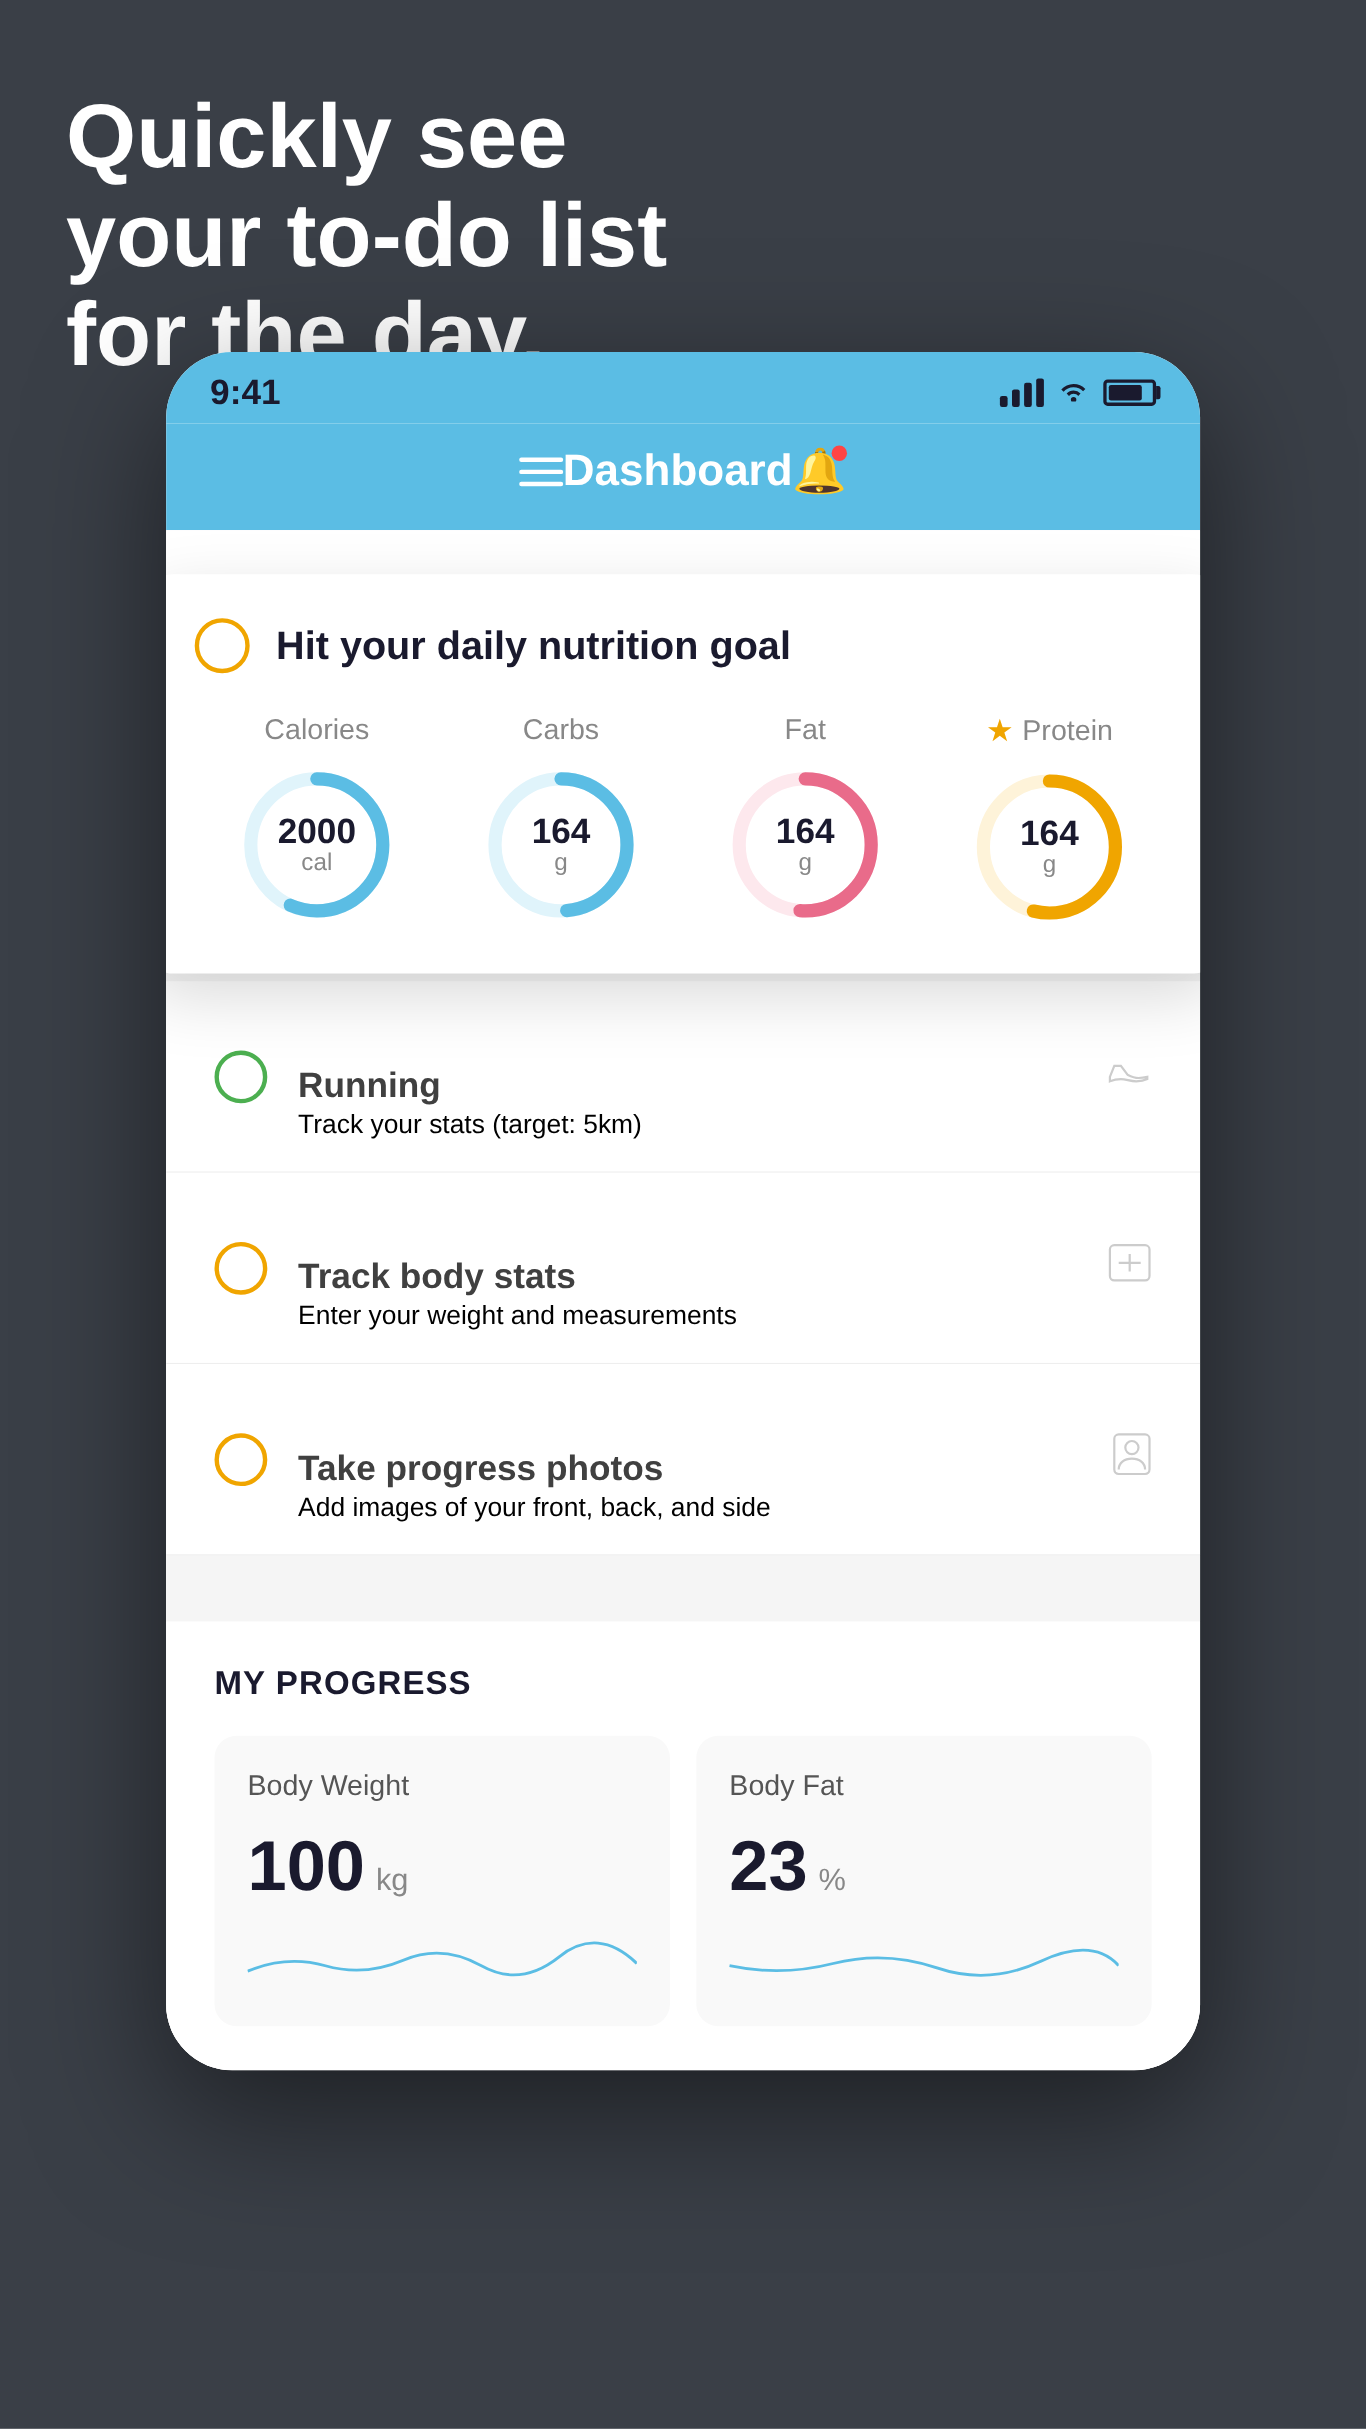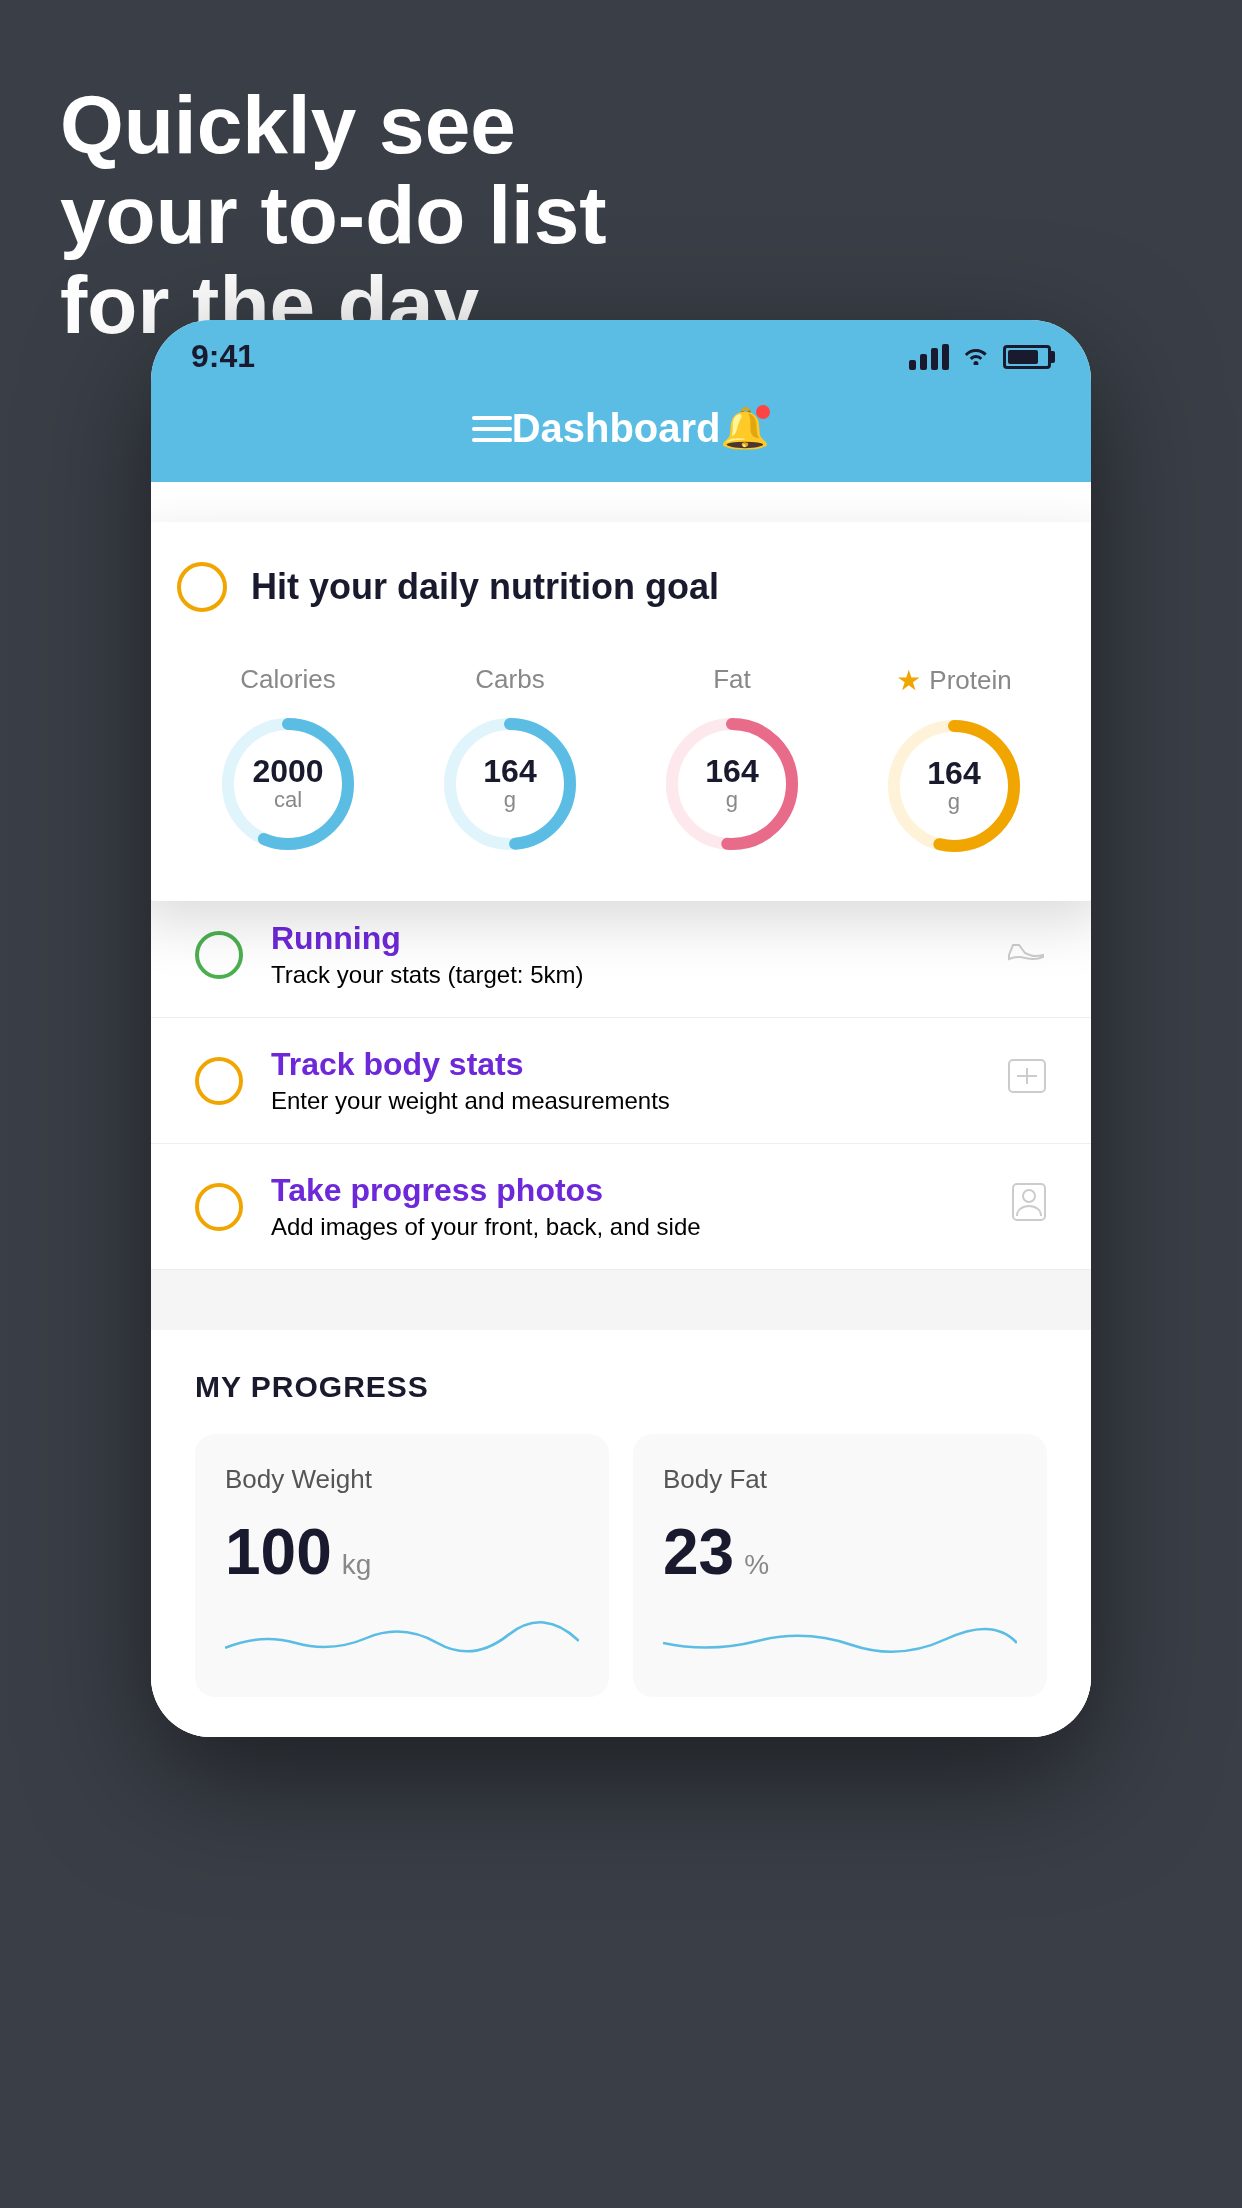"Calories" .nutrition-label { margin-top: 16px -> none }
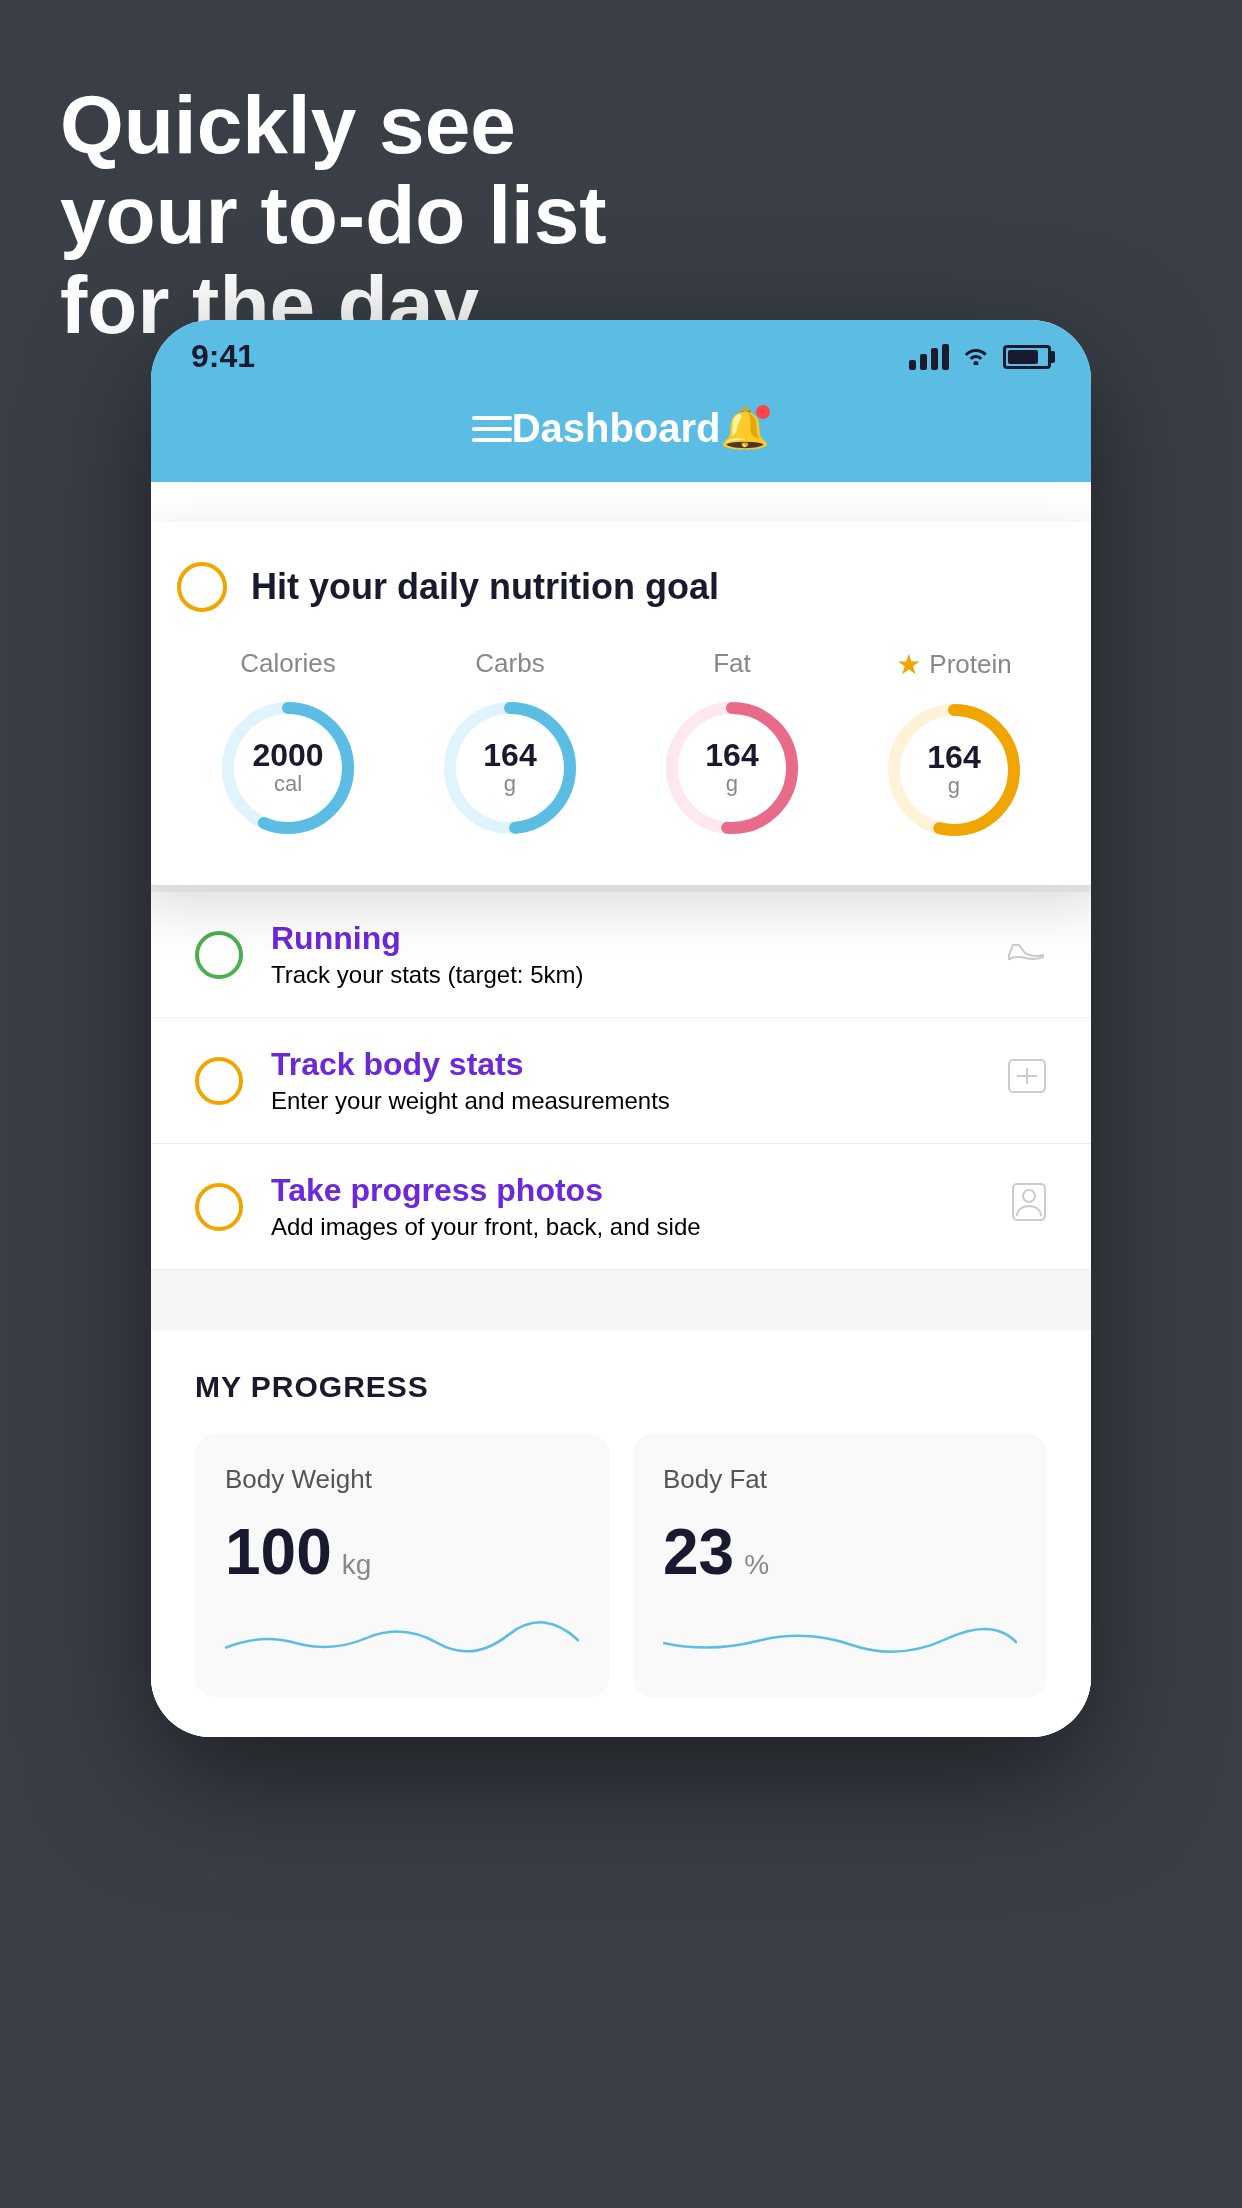"Running" .todo-title { color: #6d28d9 -> #404040; margin-top: none -> 48px }
